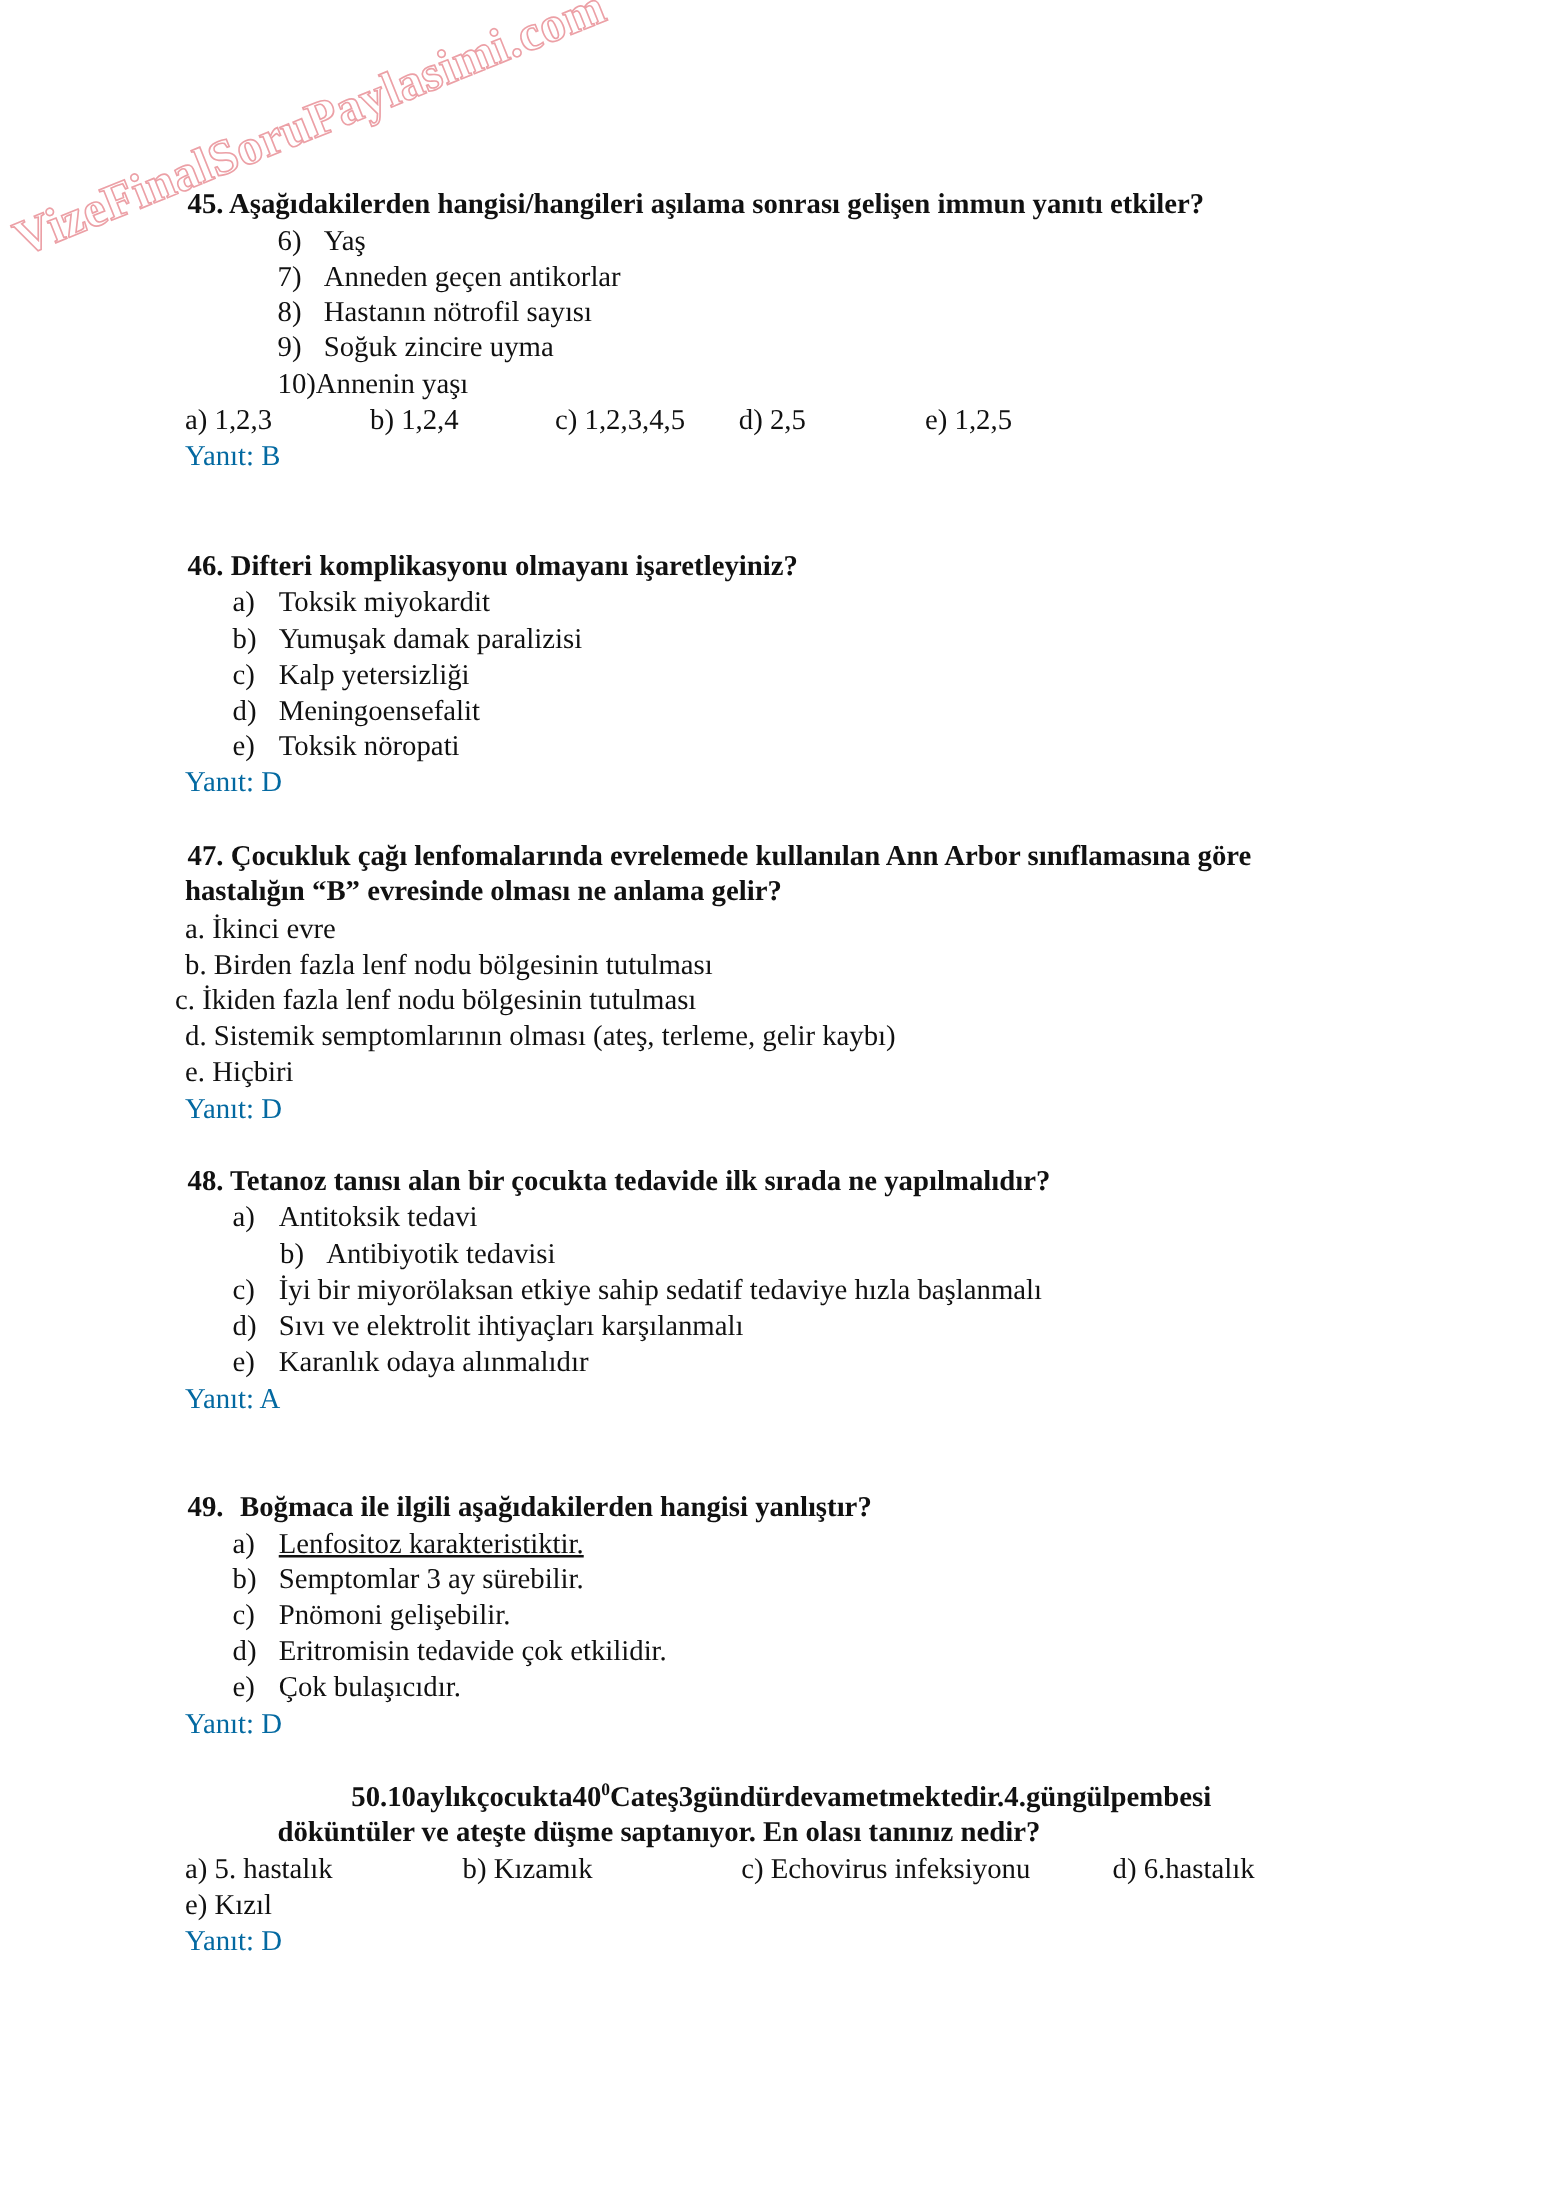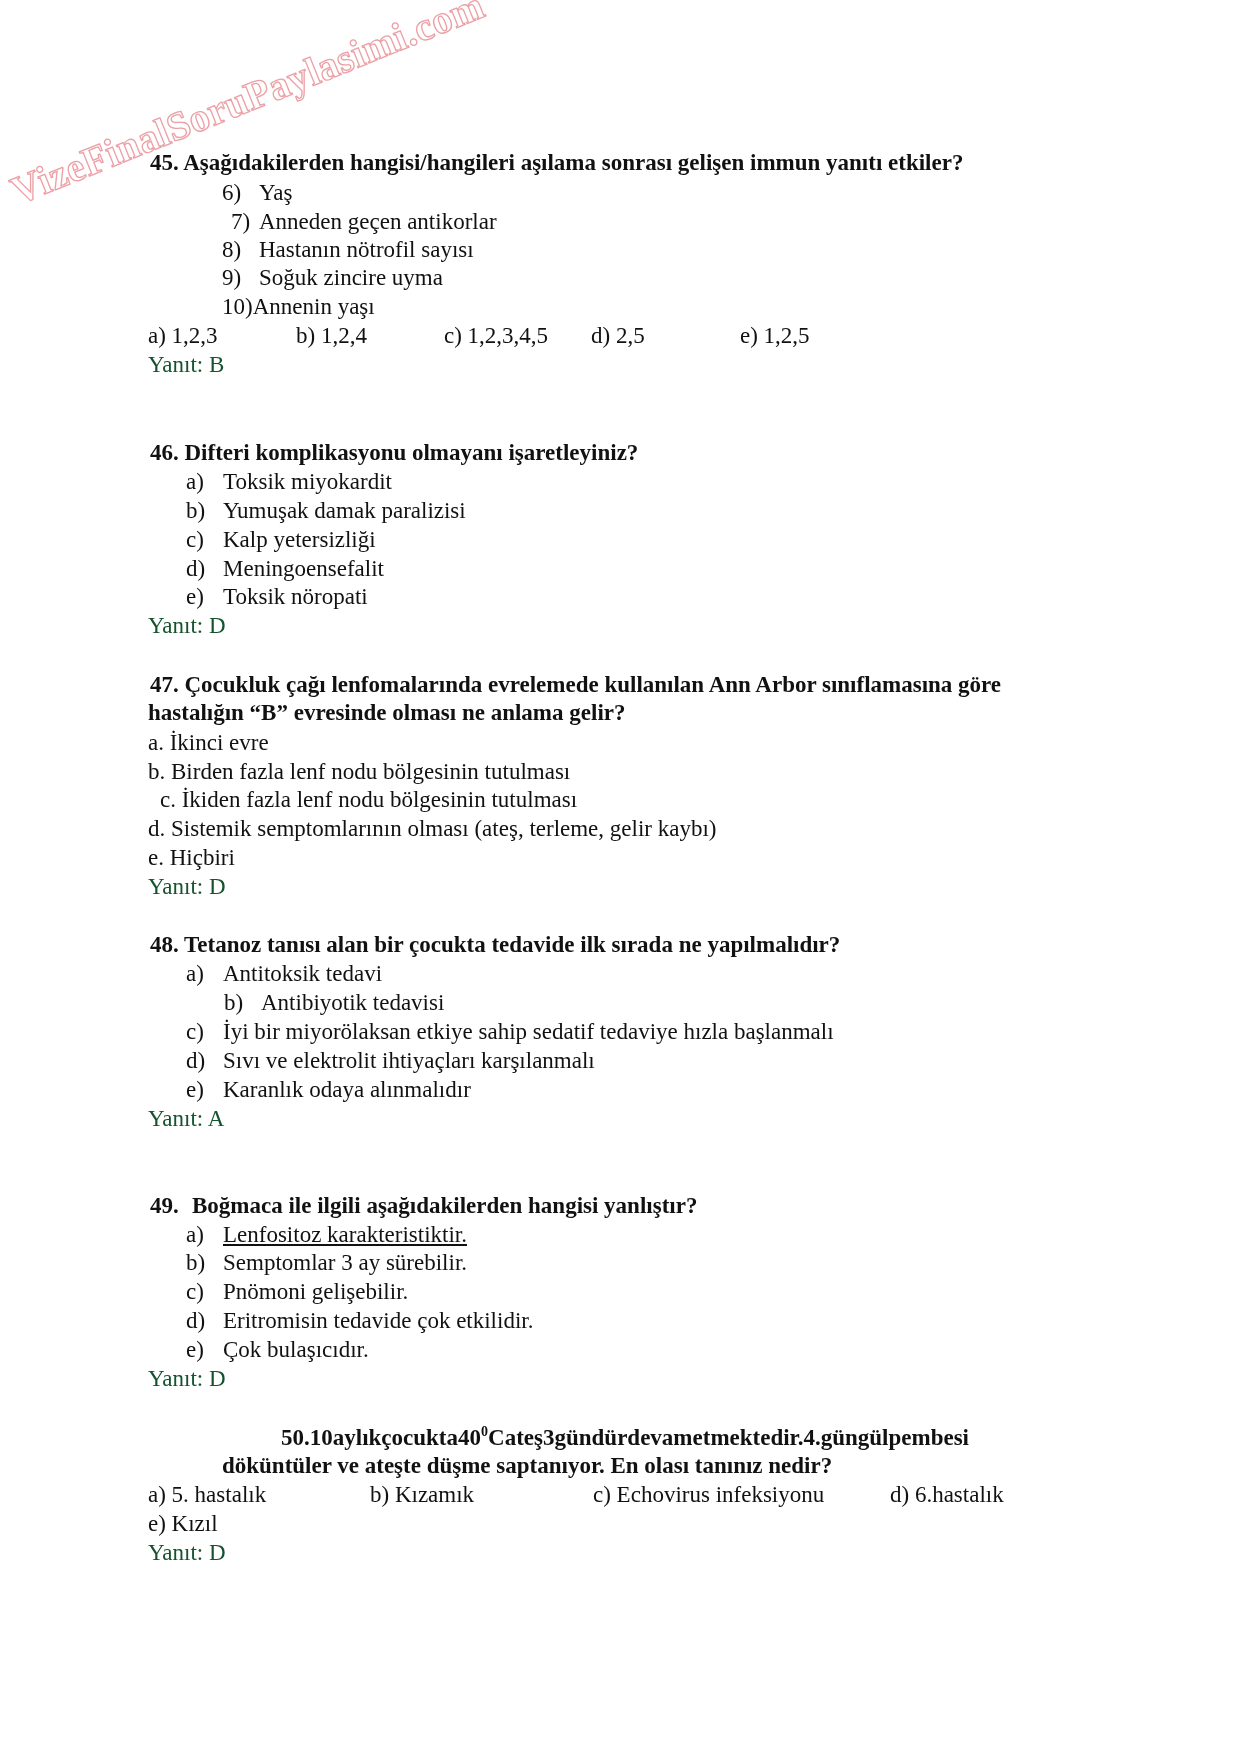"7) Anneden geçen antikorlar" div.ln { text-align: center -> none }
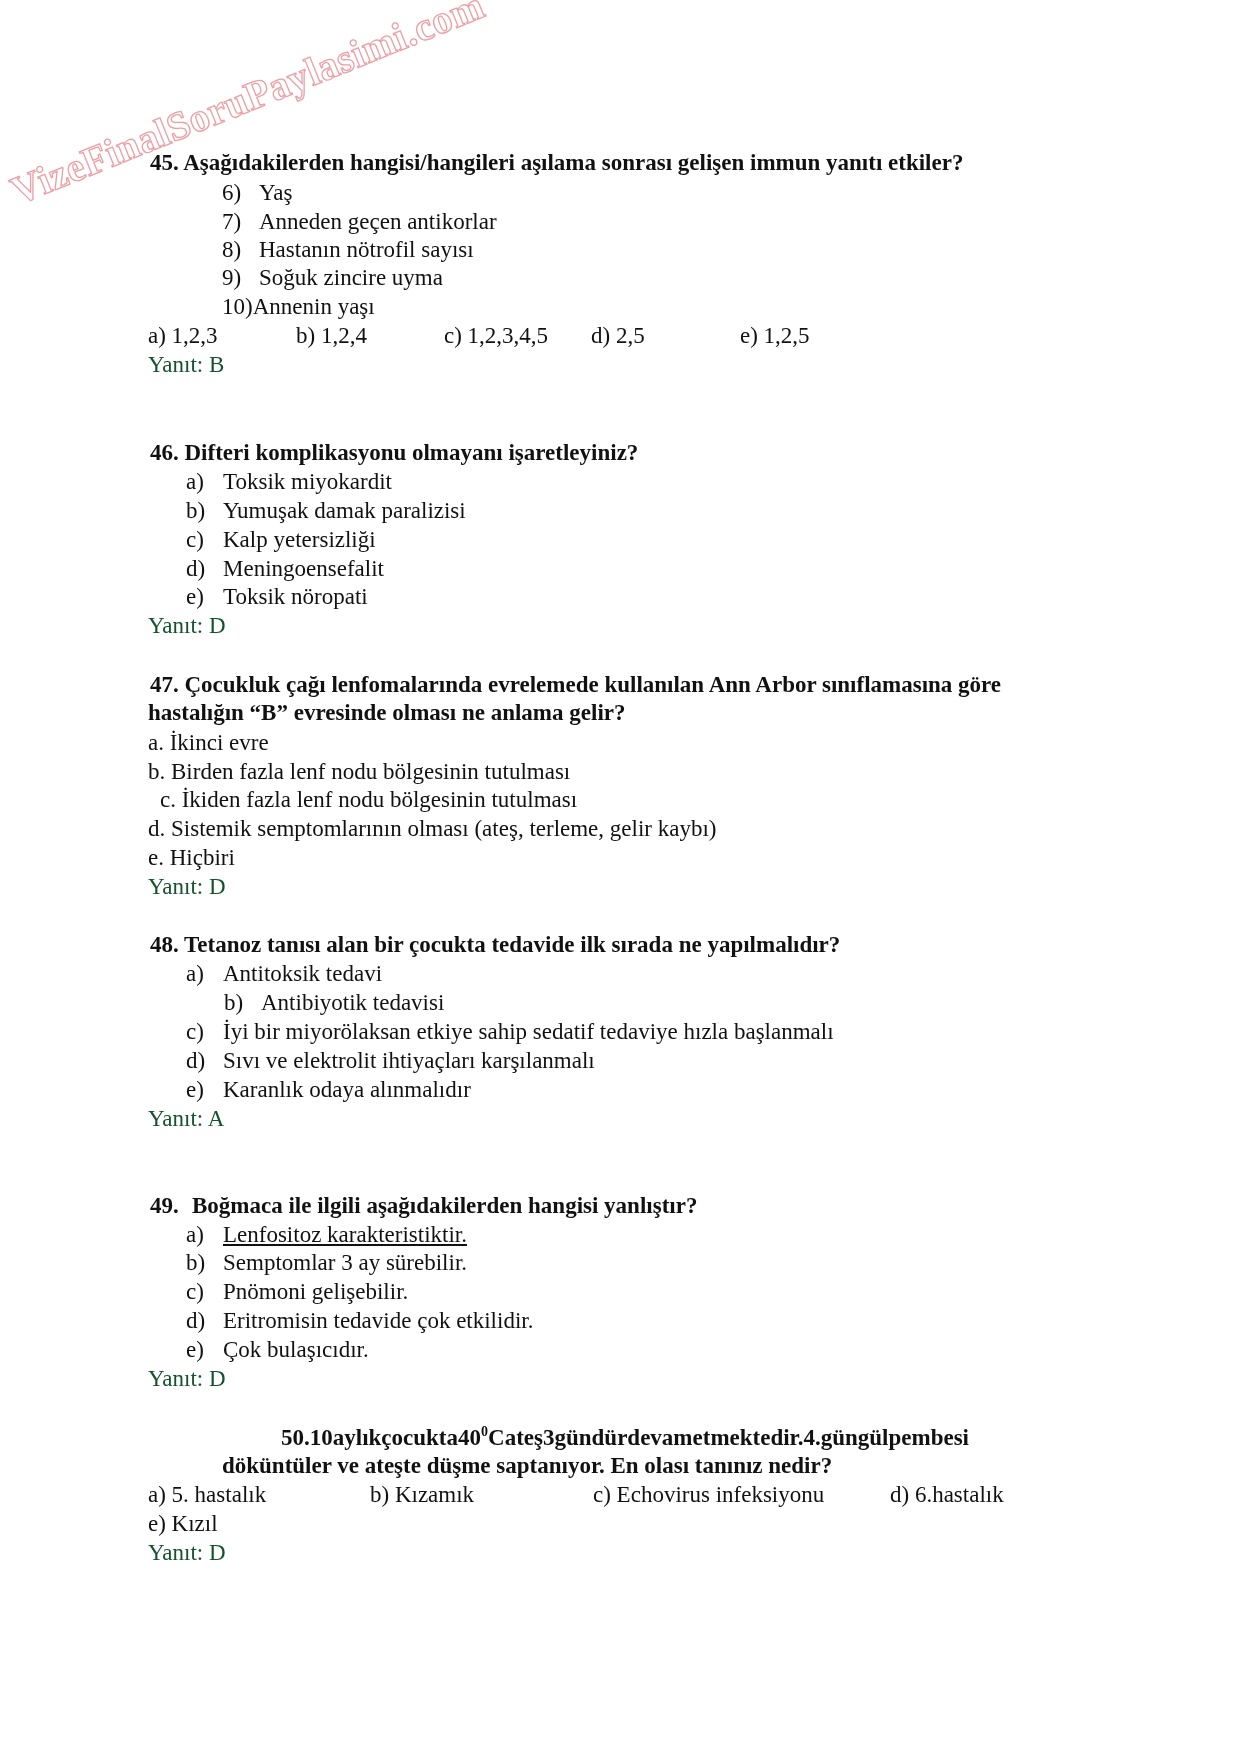"Yanıt: B" .ans { color: #14532d -> #0369a1 }
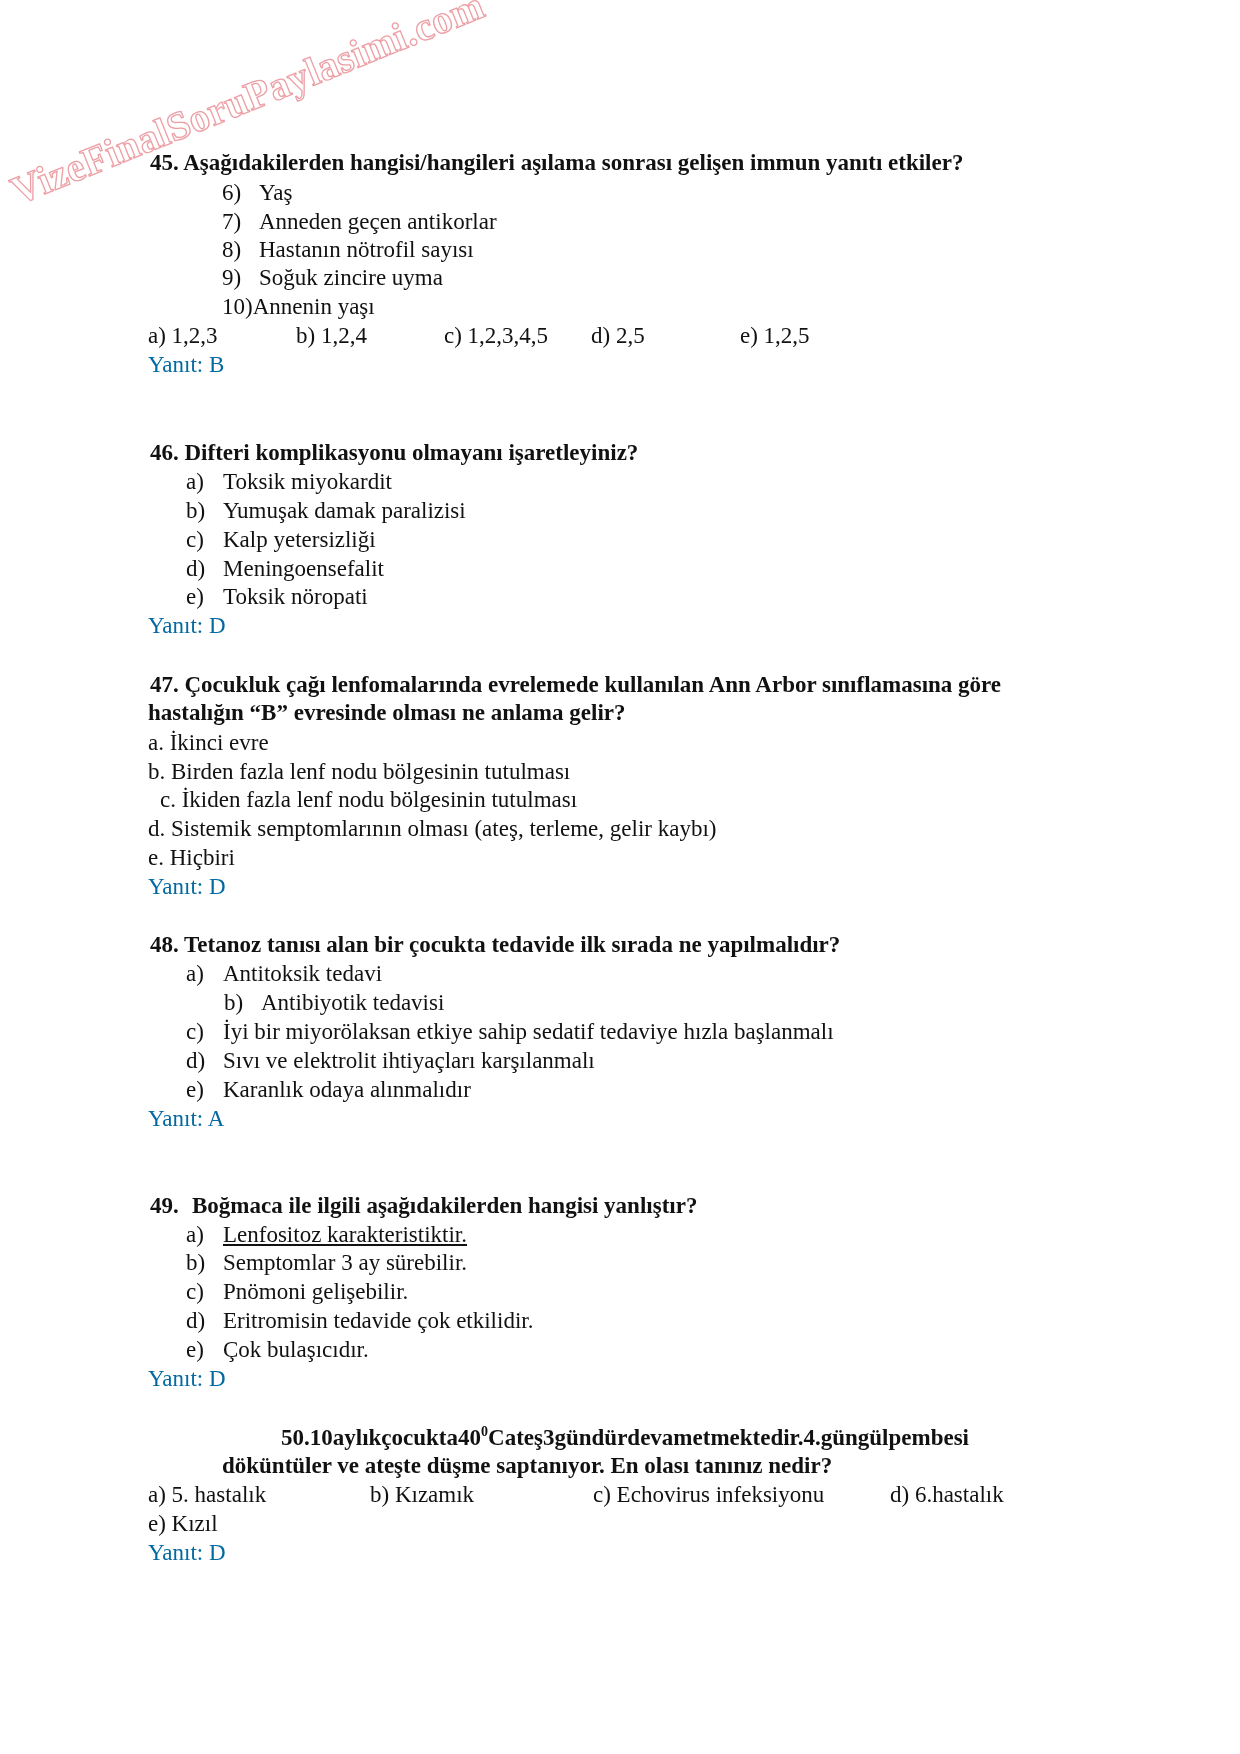"c. İkiden fazla lenf nodu" div.ln { left: 160px -> 140px }
